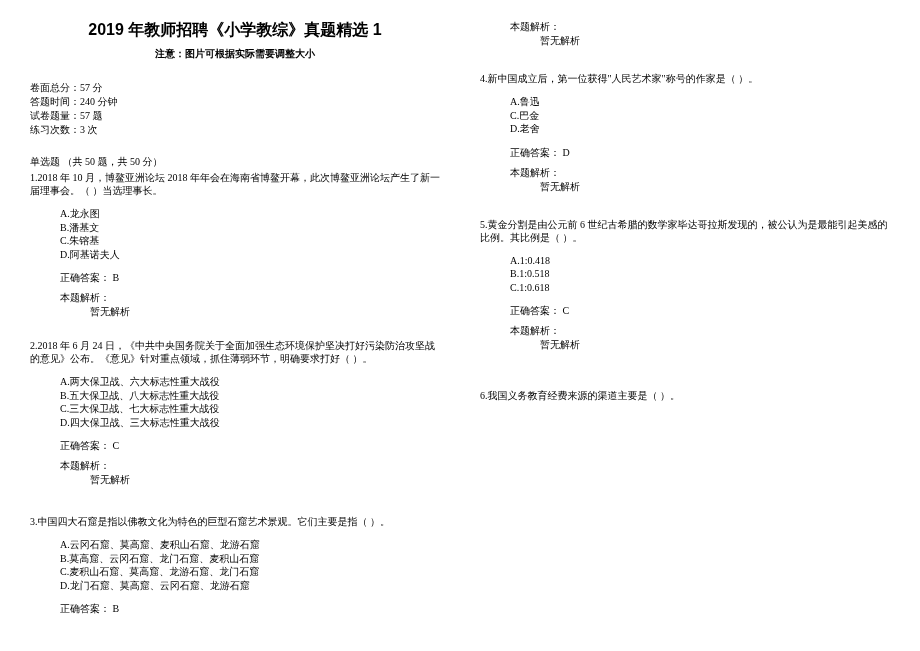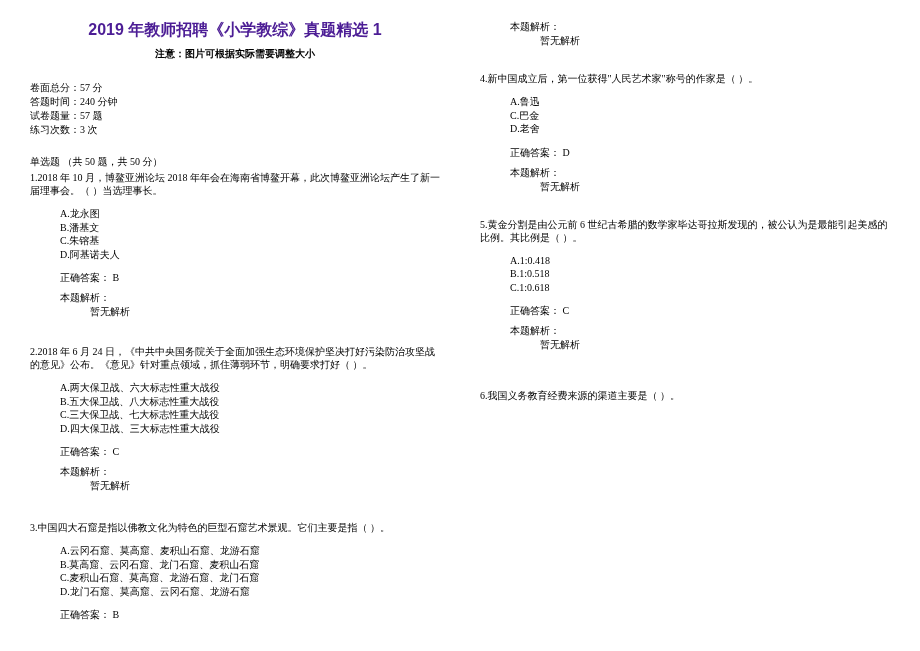"2019 年教师招聘《小学教综》真题精选 1" .doc-title { color: #4c1d95 -> #000000 }
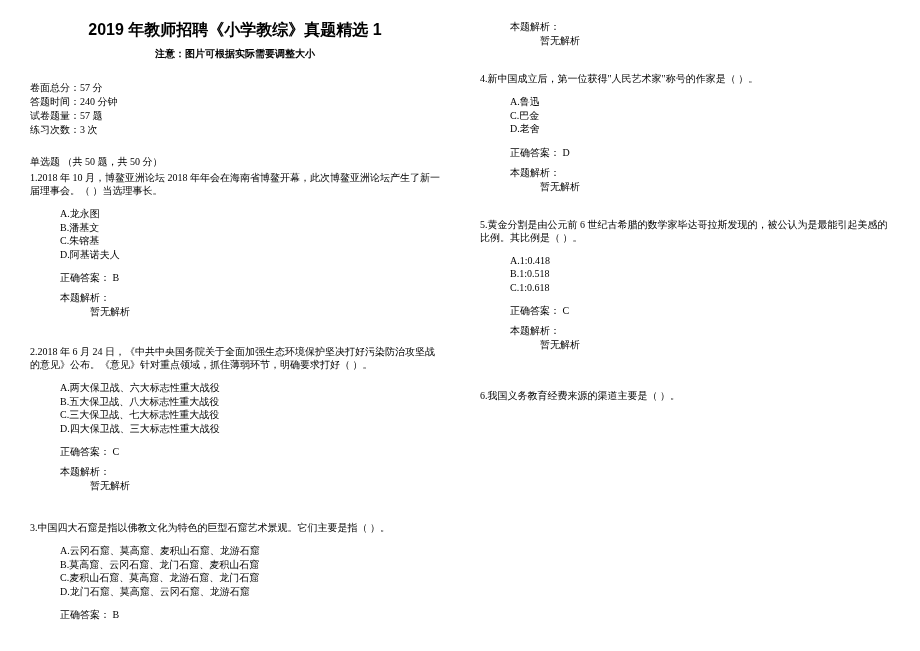"2.2018 年 6 月 24" div.q-stem { margin-top: 16px -> 10px }
